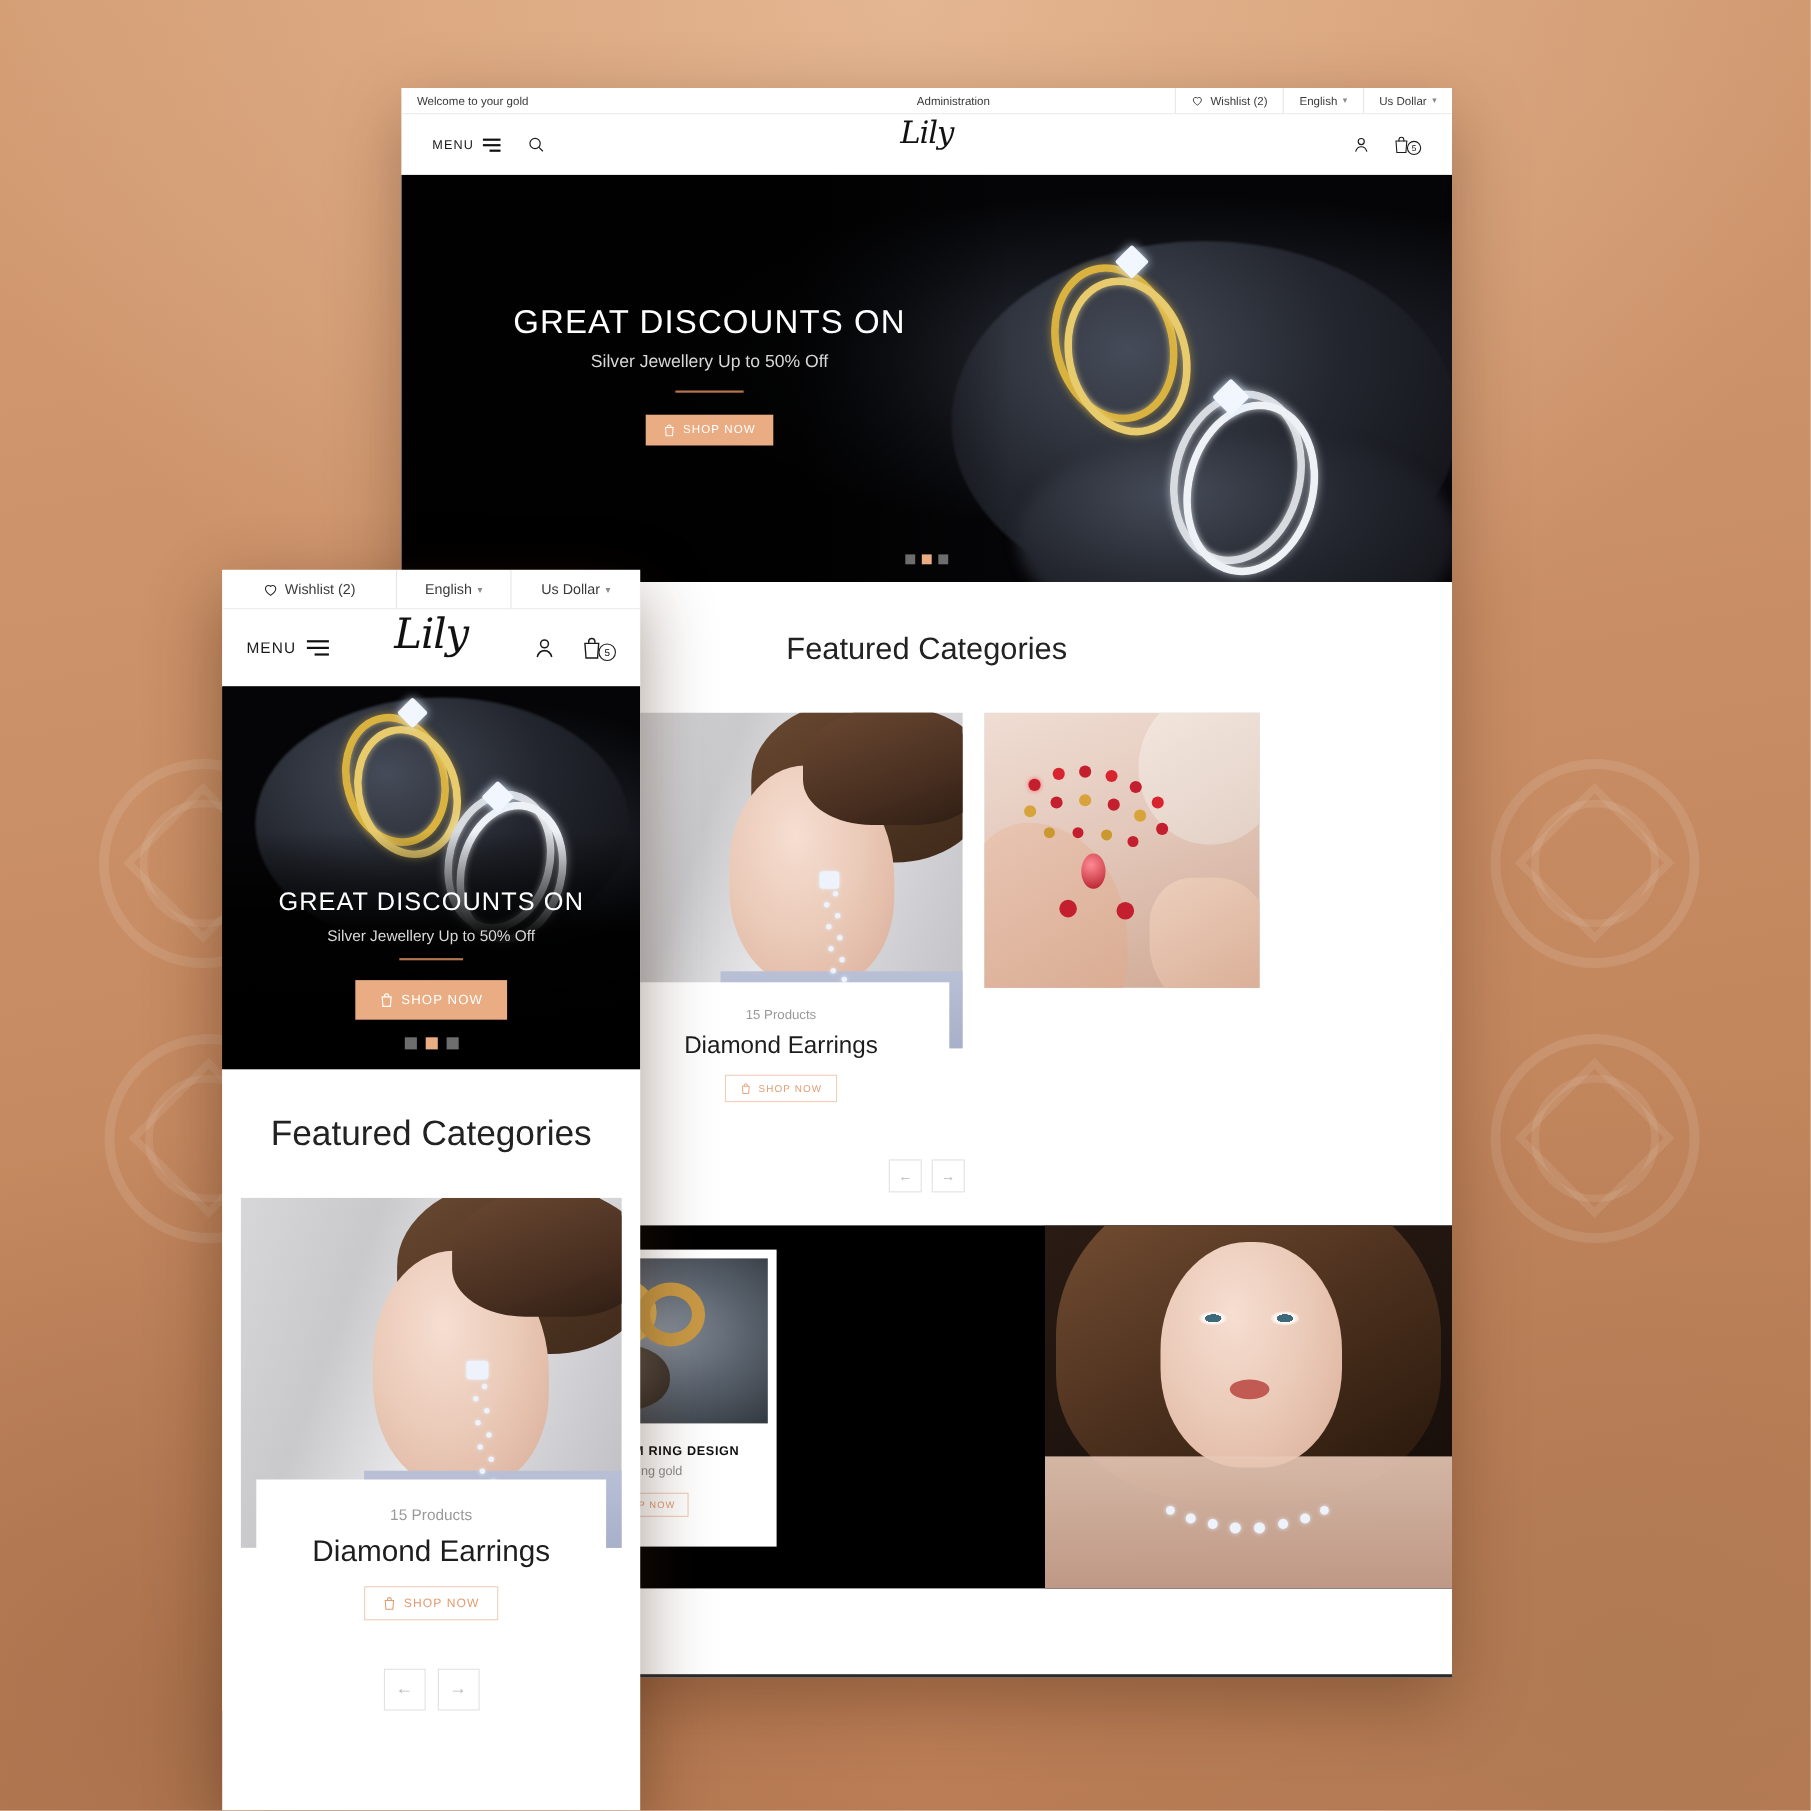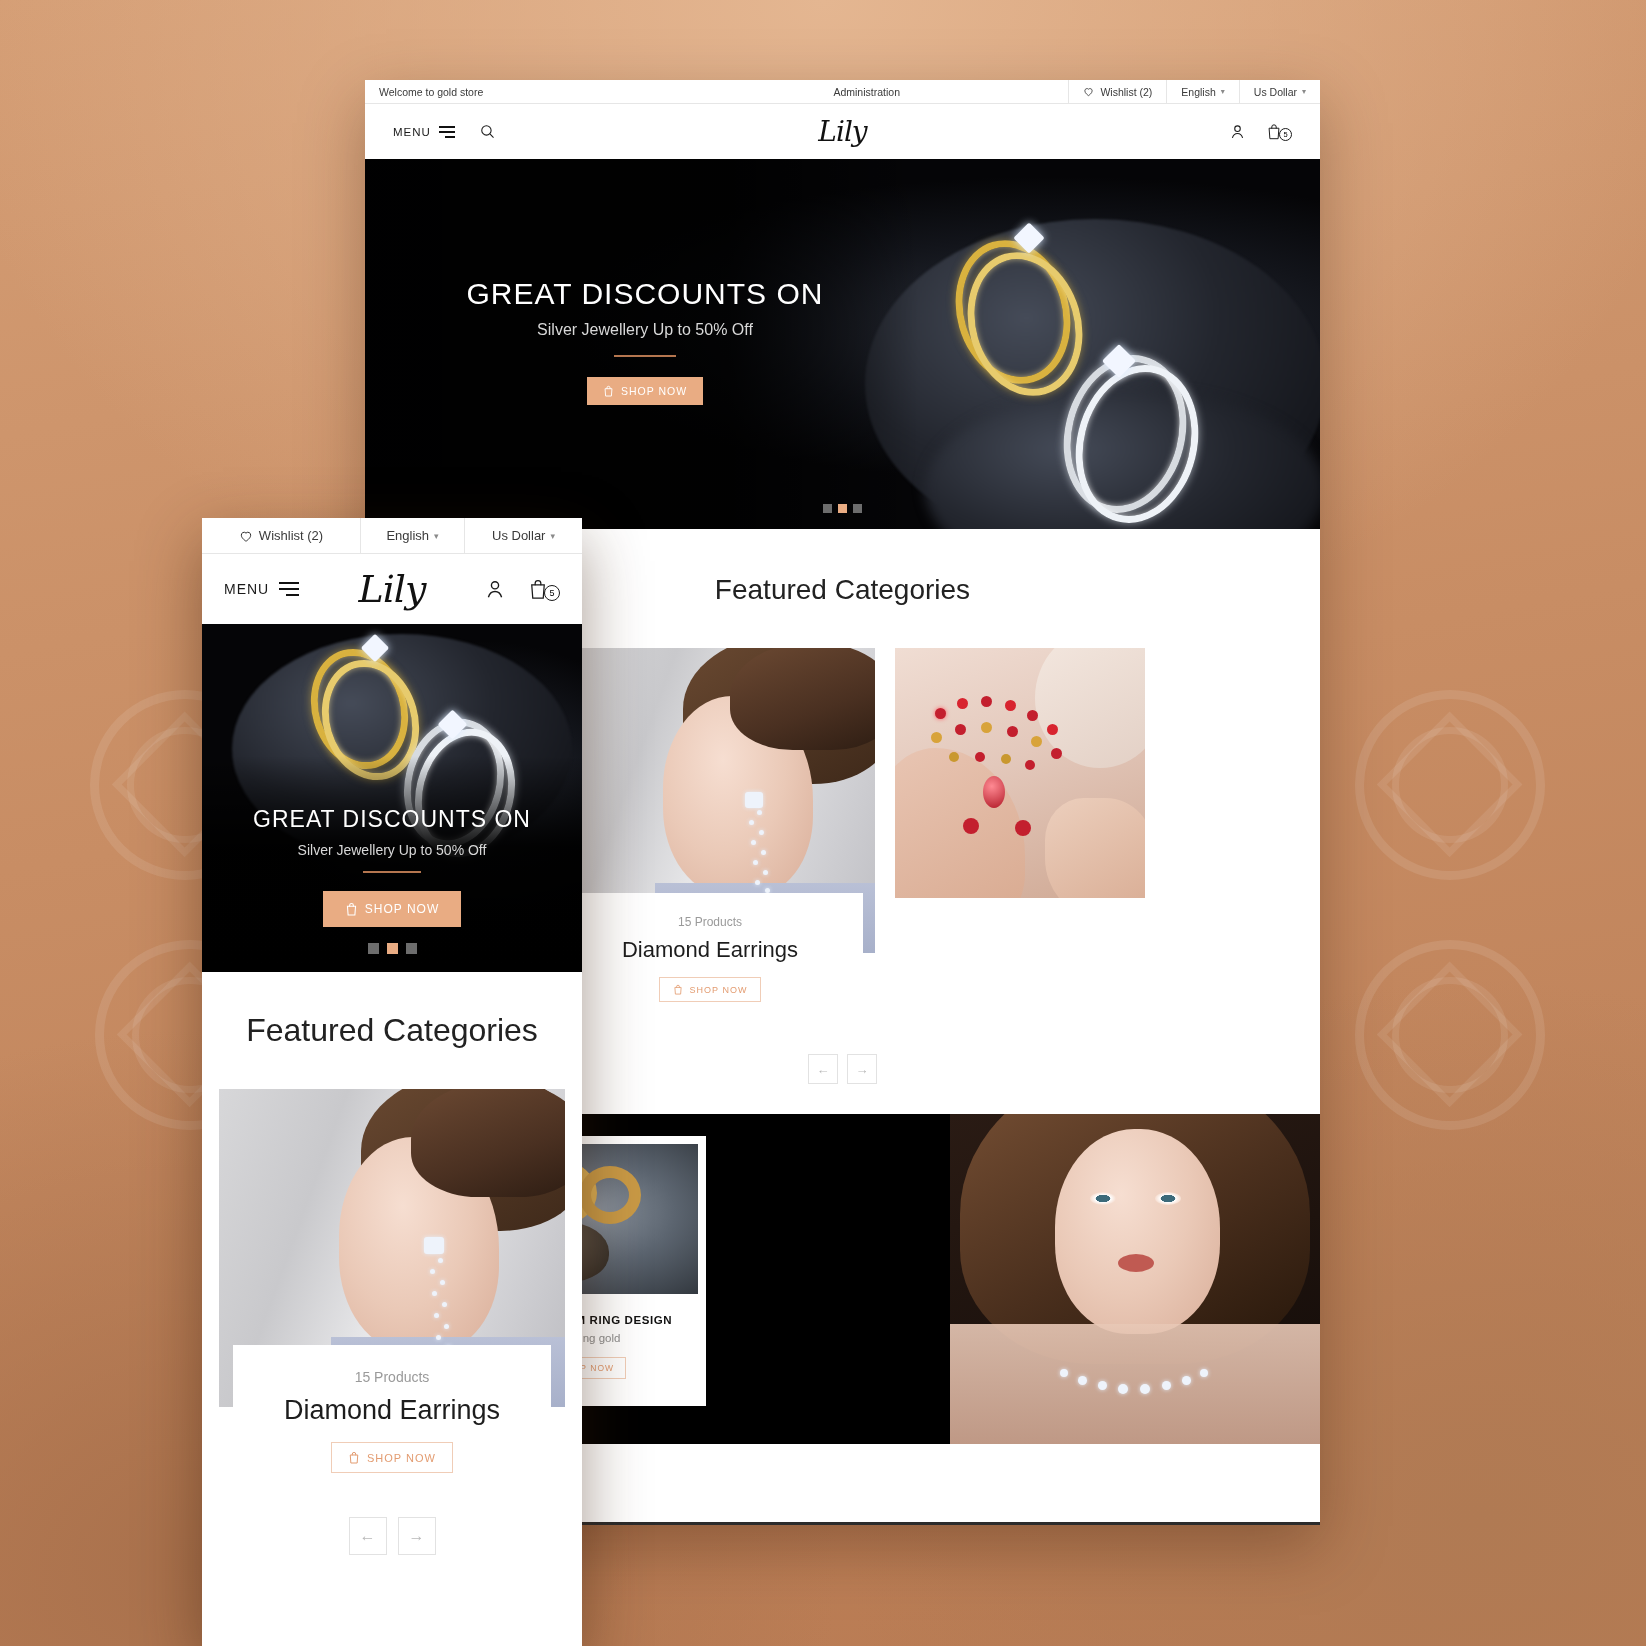"Welcome to gold store" div.cell { text: gold store -> your gold }
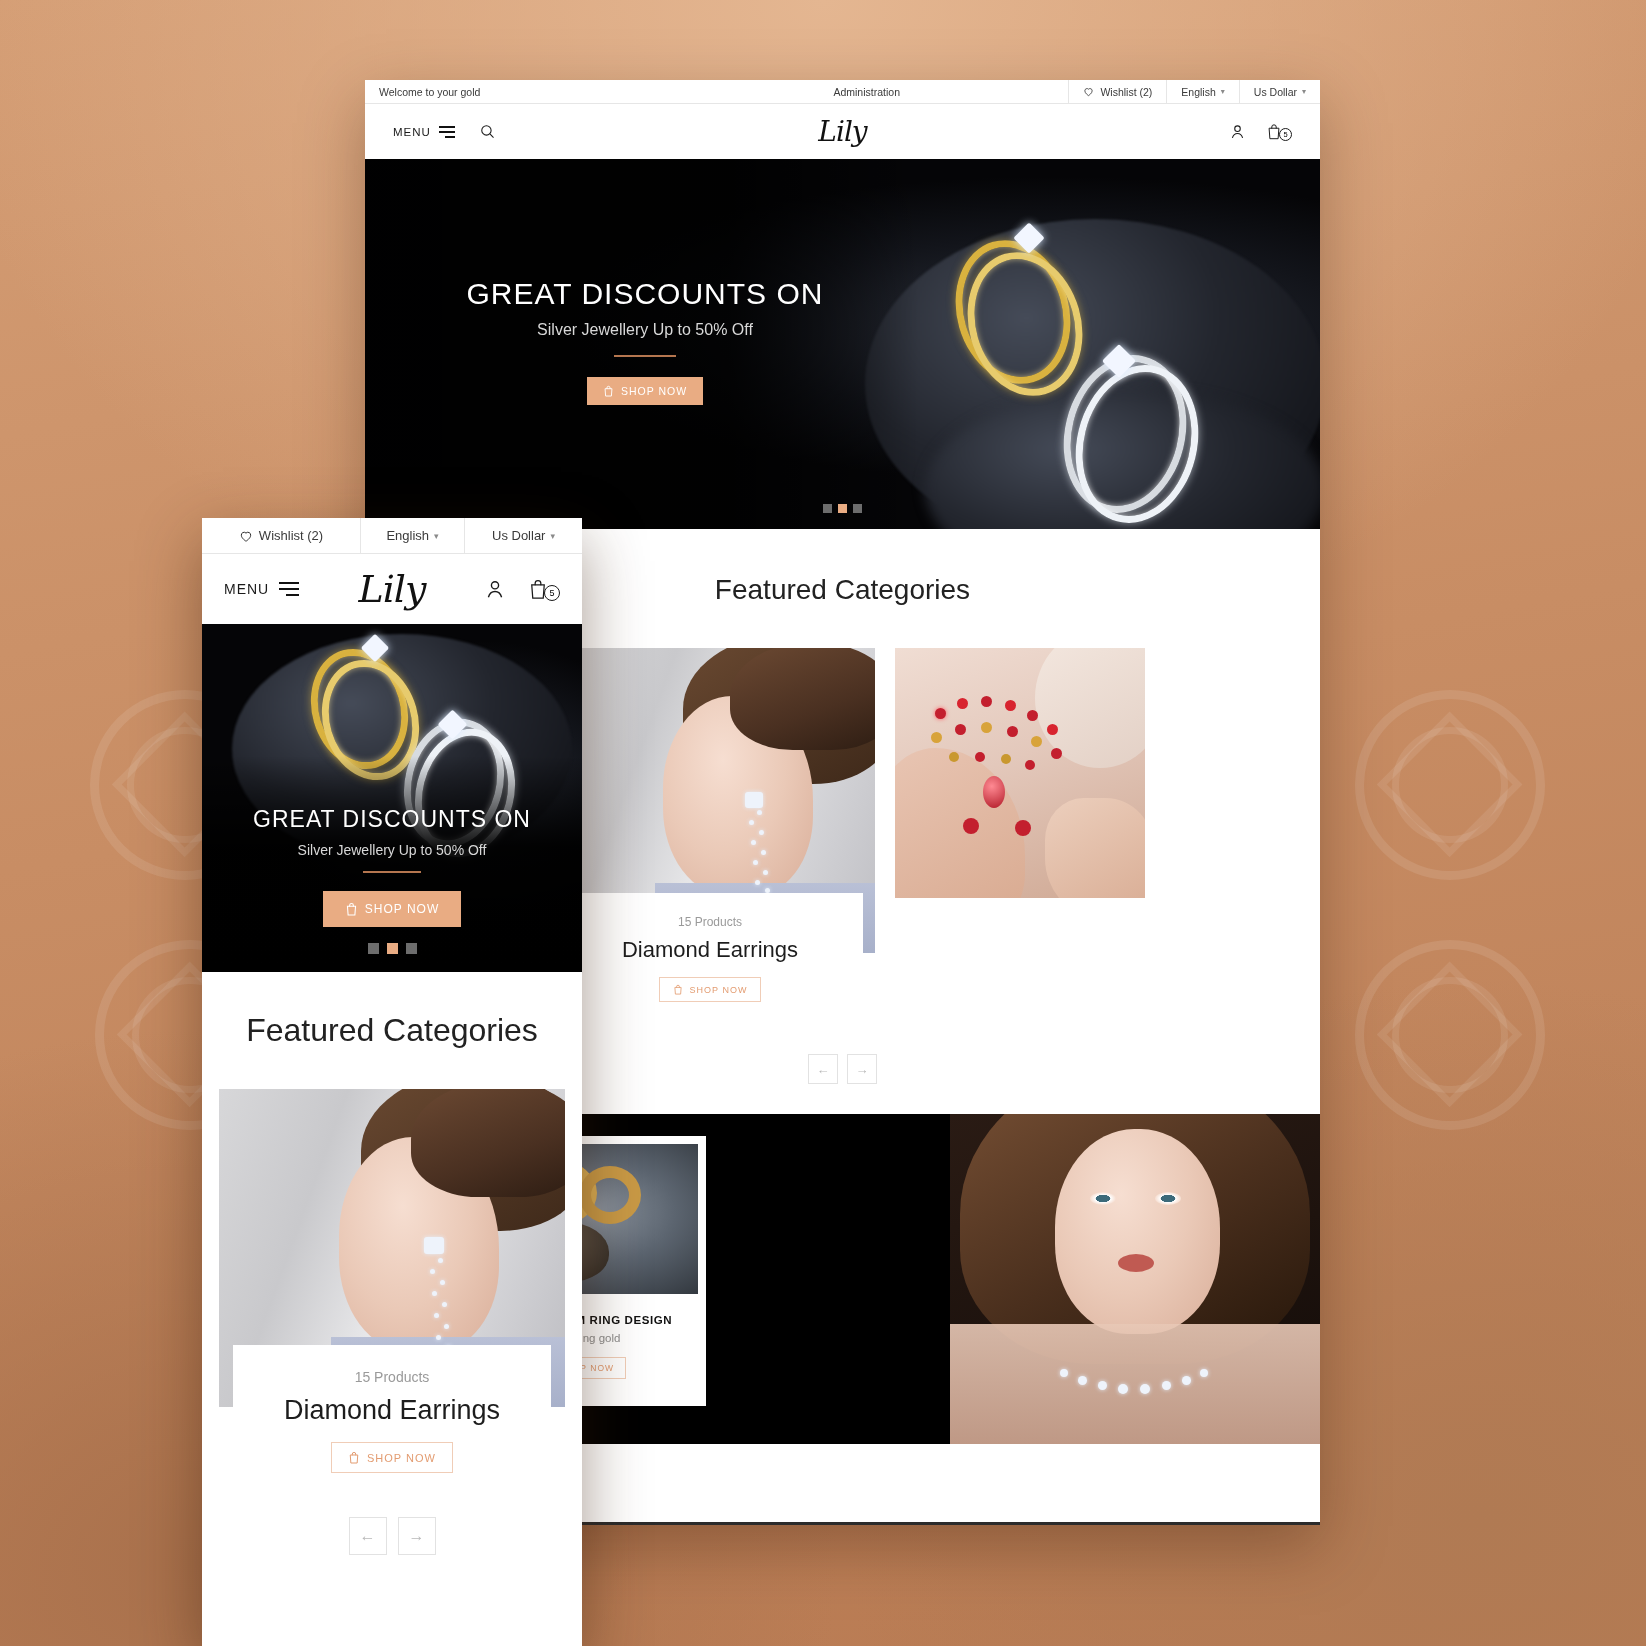"MENU" .navbar { align-items: center -> none }
